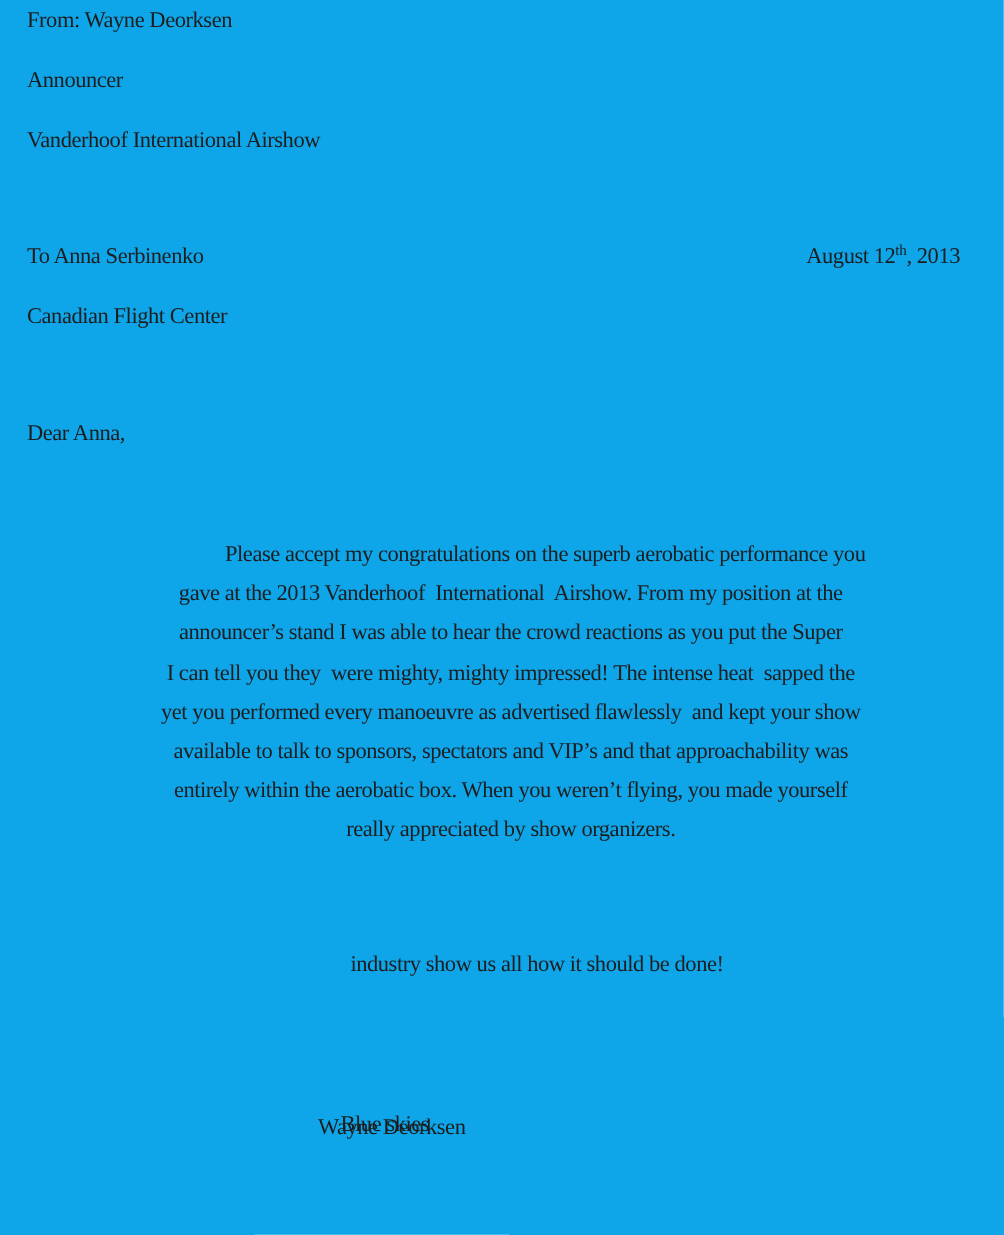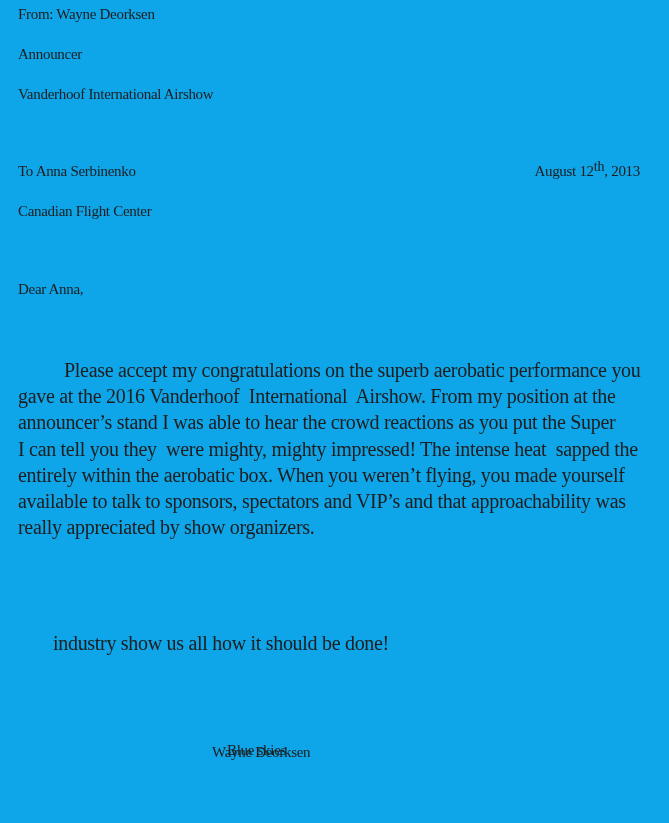"th" .date sup { font-size: 14px -> 10px }
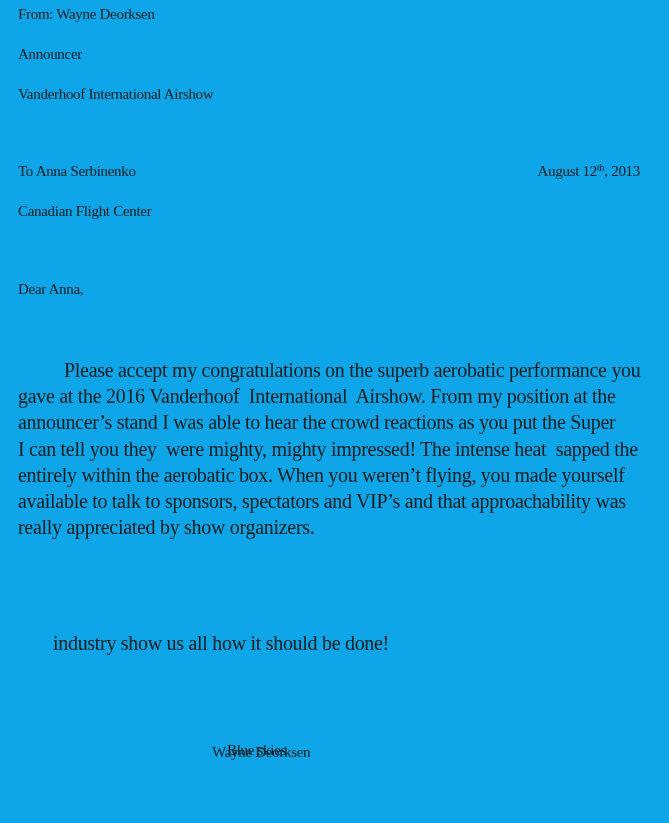"Please accept my congratulations on" .para { font-size: 20px -> 15px; text-align: none -> center }
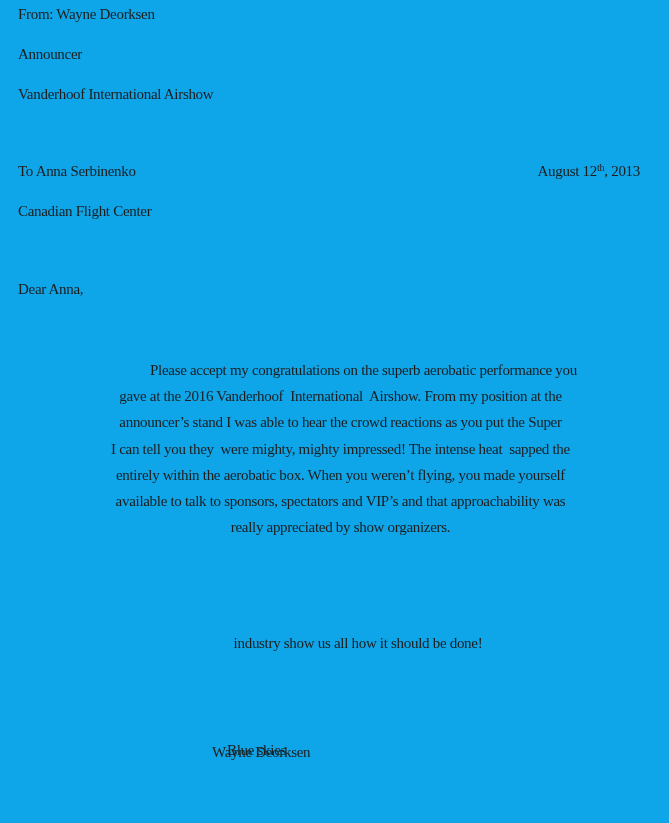"gave at the 2016 Vanderhoof" div.pline { text: 2016 -> 2013 }
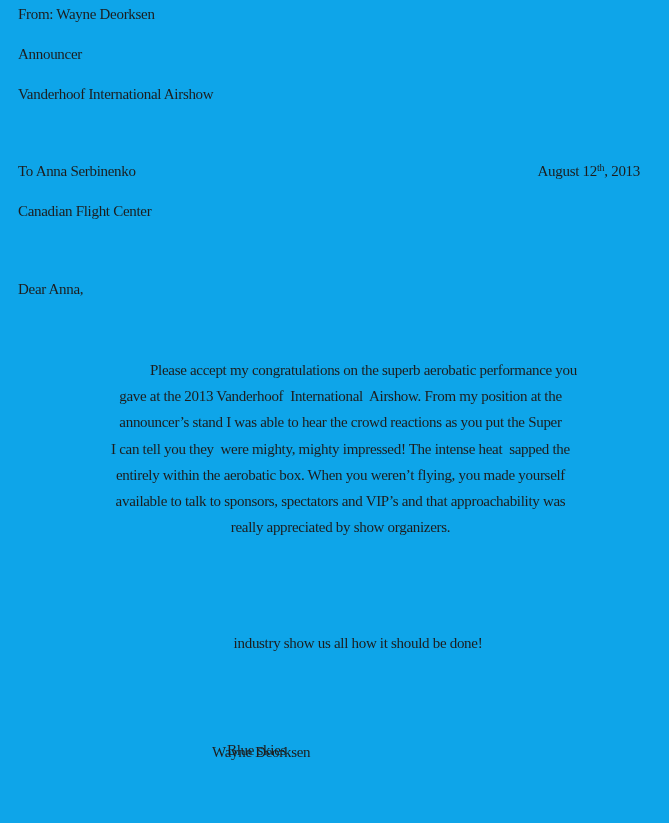"yet you performed every manoeuvre" div.pline { html: none -> <div>yet you performed every manoeuvre as advertised flawlessly and kept your show</div> }
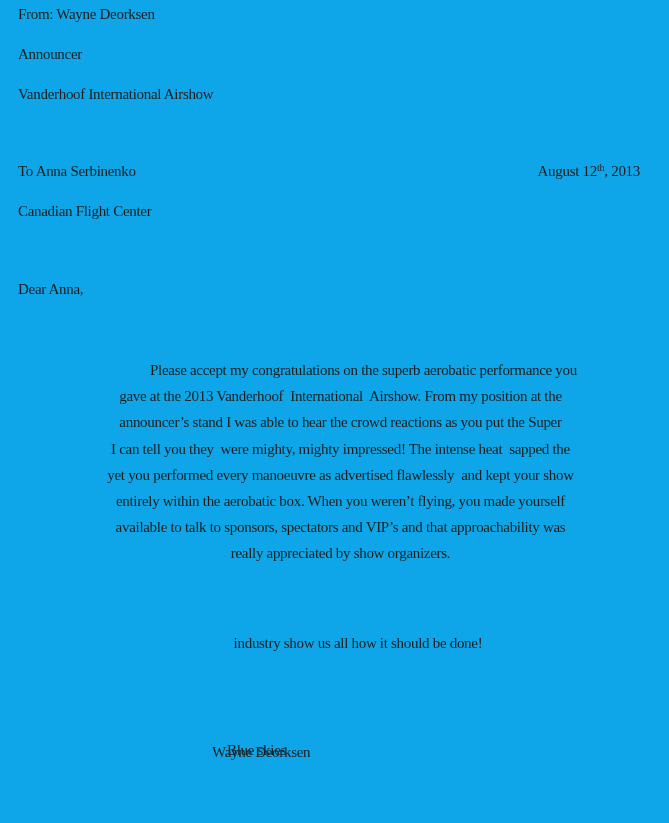"entirely within the aerobatic box." div.pline { order: before "available to talk to sponsors," -> after "available to talk to sponsors," }
